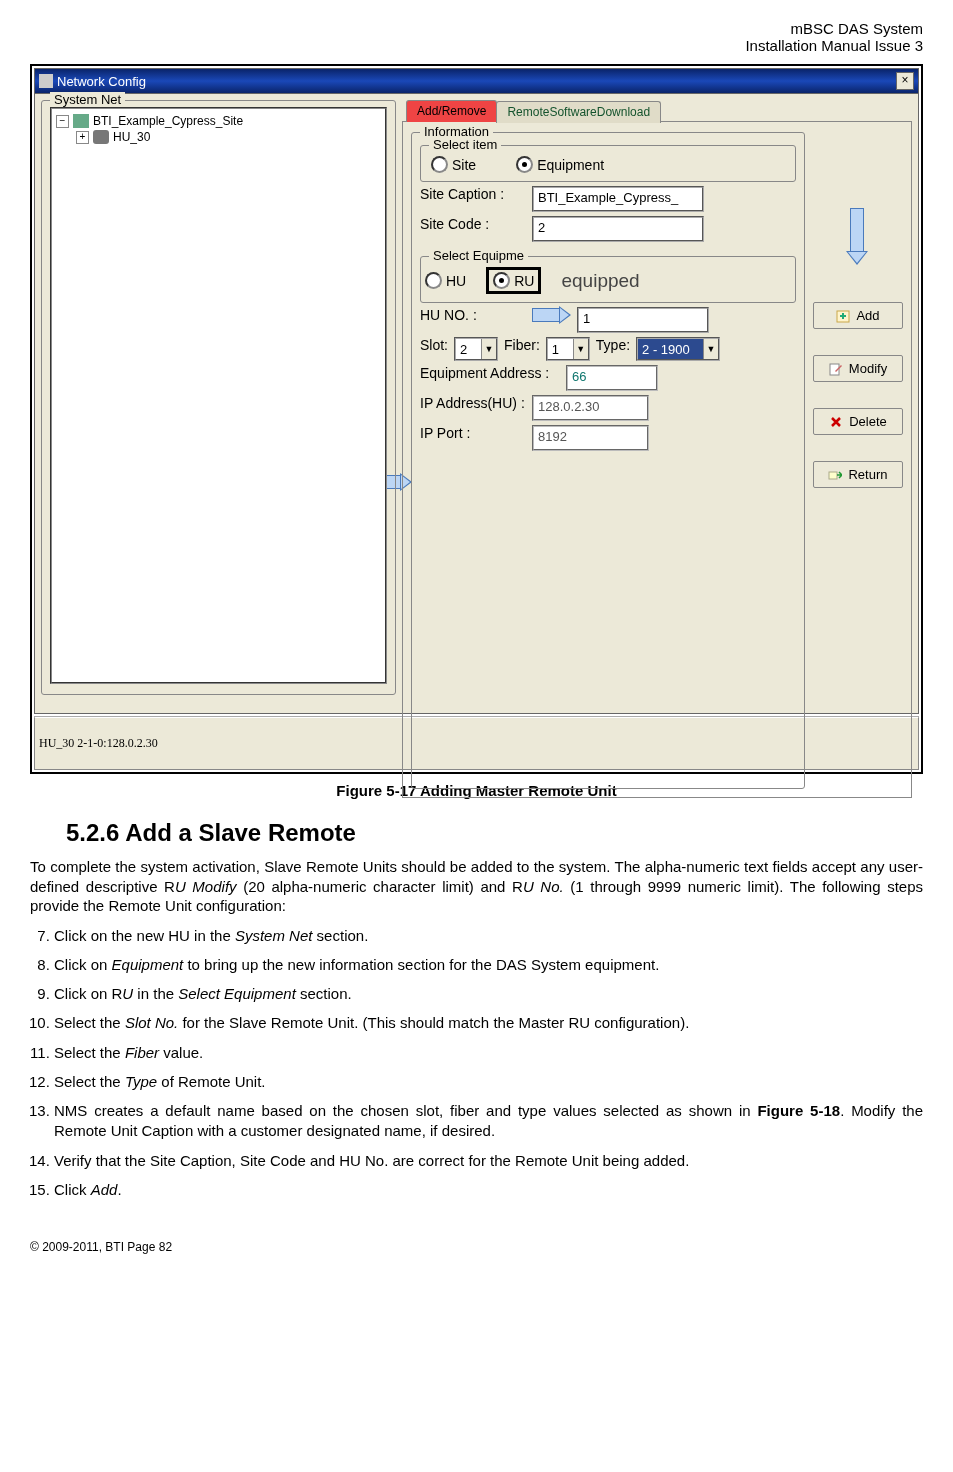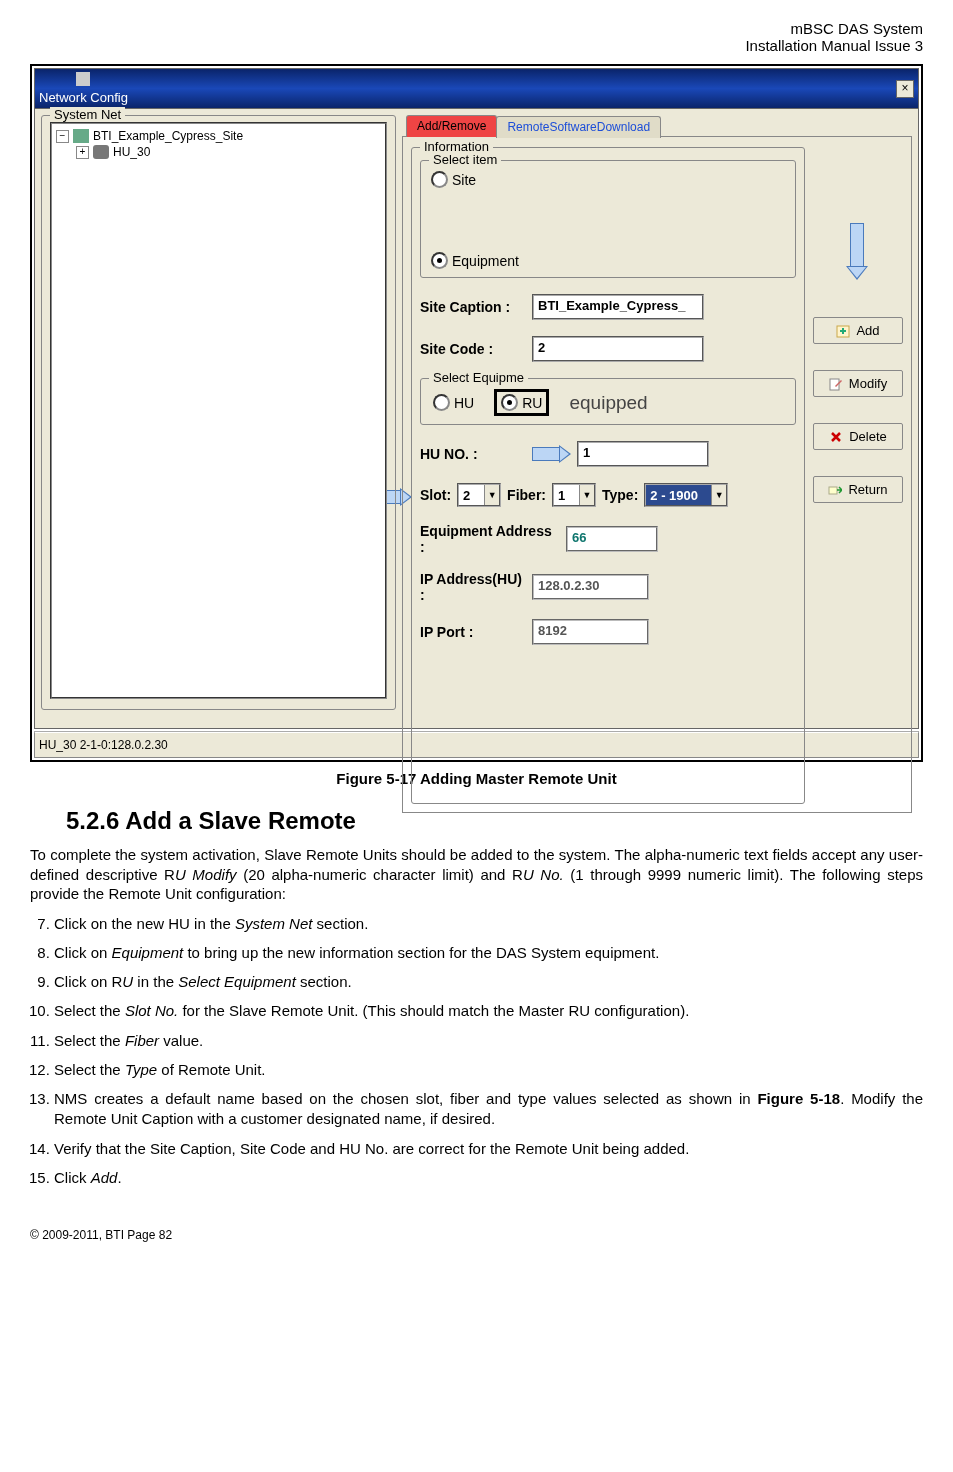"Network Config" .win-titlebar .title-left { flex-direction: column -> none }
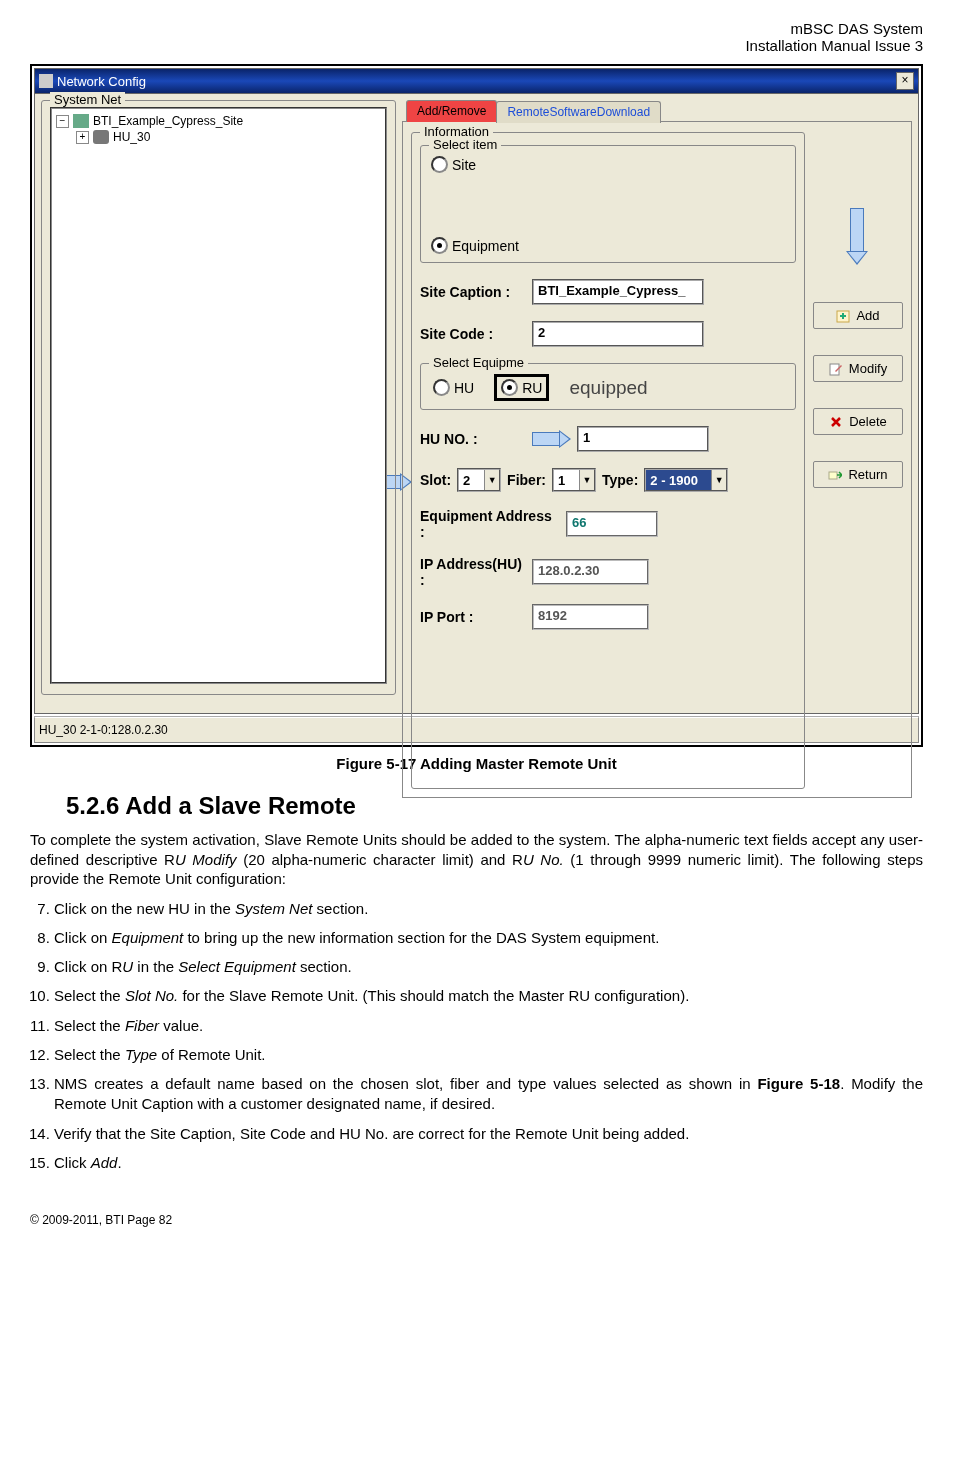"RemoteSoftwareDownload" .tab.inactive { color: #1d4ed8 -> #14532d }
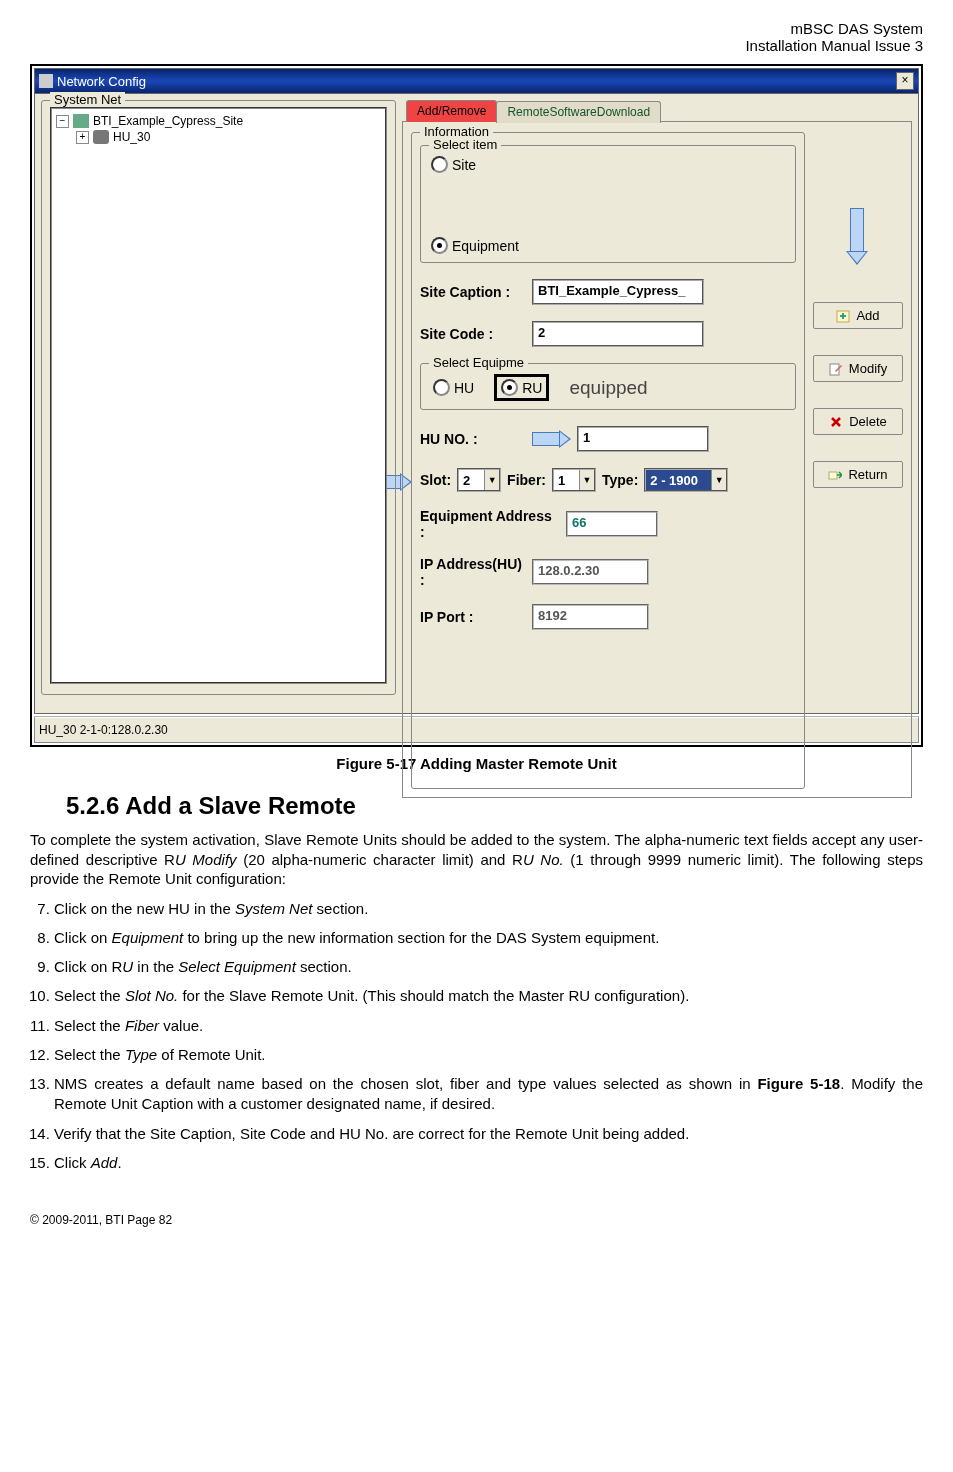"Select item" .select-item { flex-direction: column -> none; gap: 64px -> 40px }
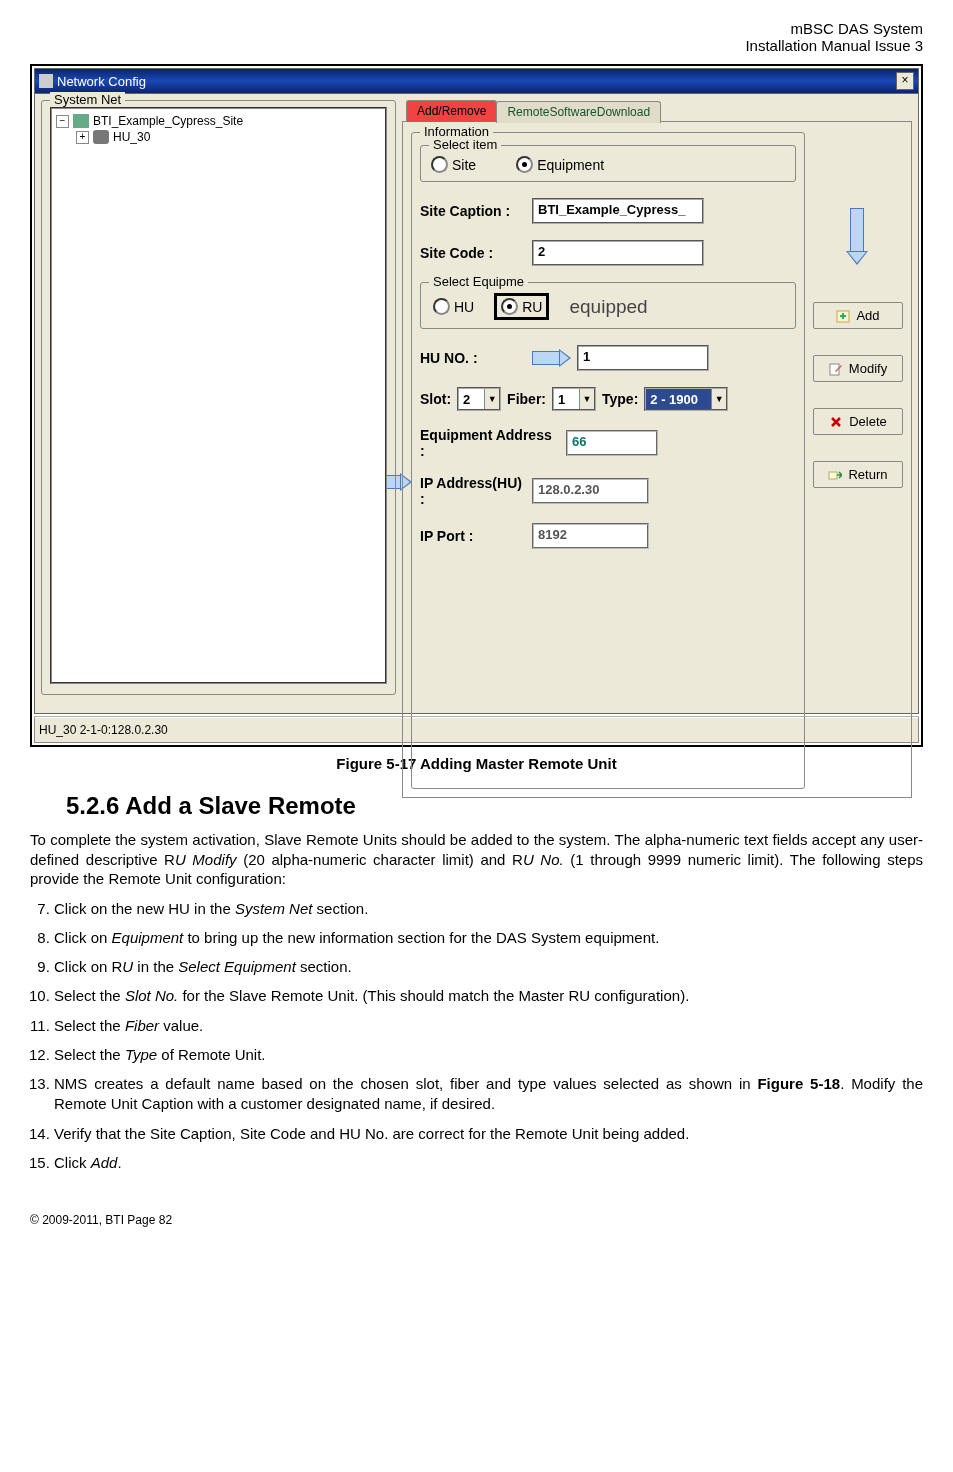"Site Caption :" .form-row { align-items: center -> none; font-weight: bold -> none; margin: 16px 0 -> 4px 0 }
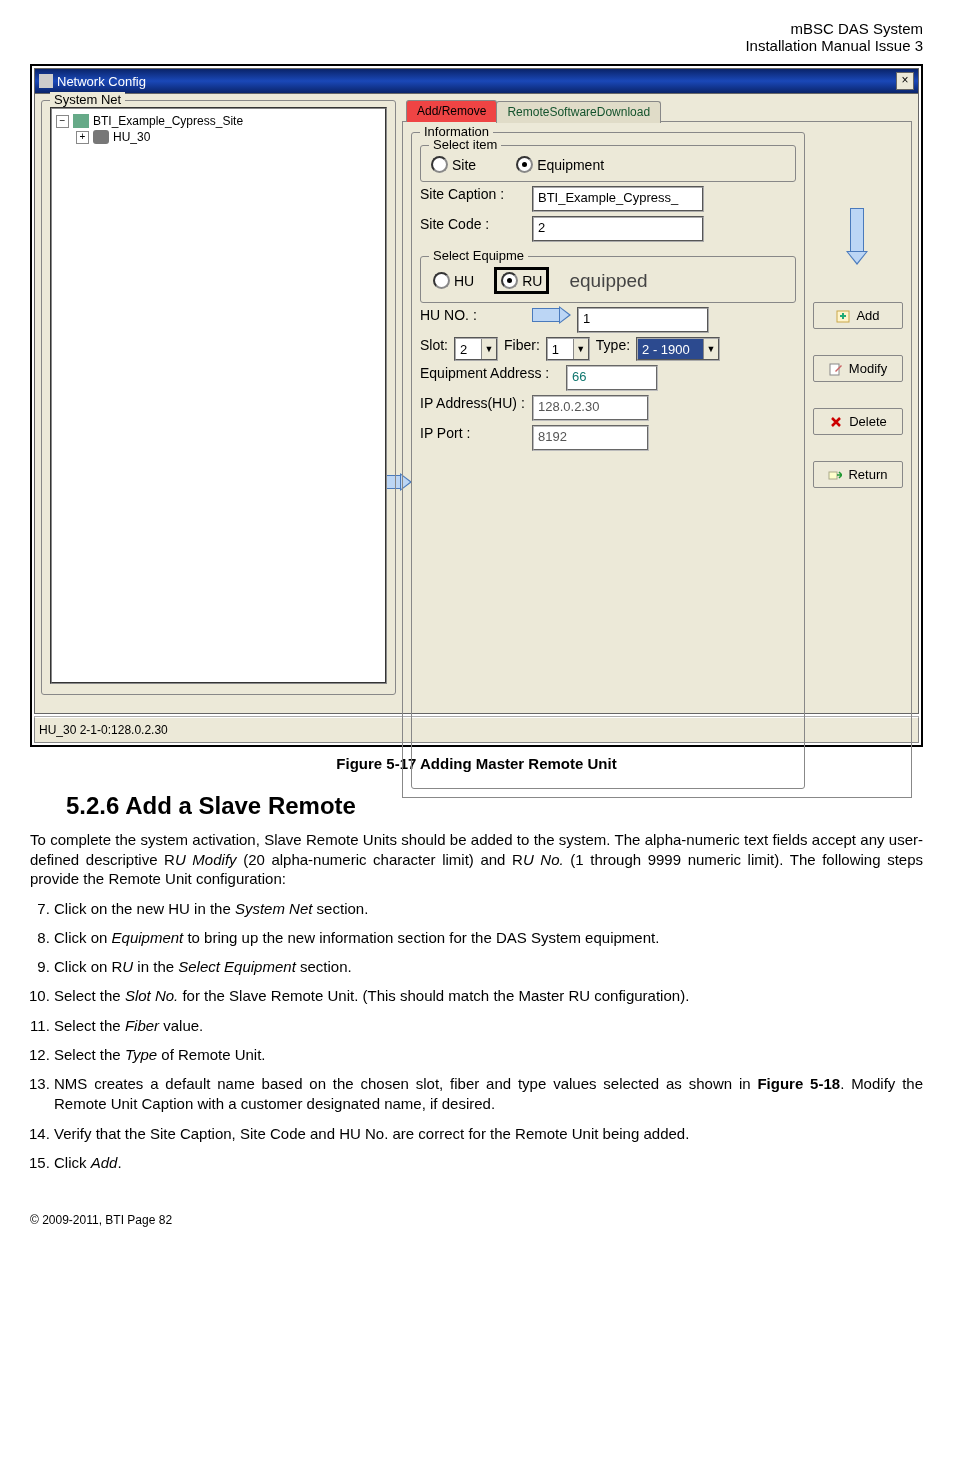"Select Equipme" .select-equip { padding: 10px 10px 8px 12px -> 10px 10px 8px 4px }
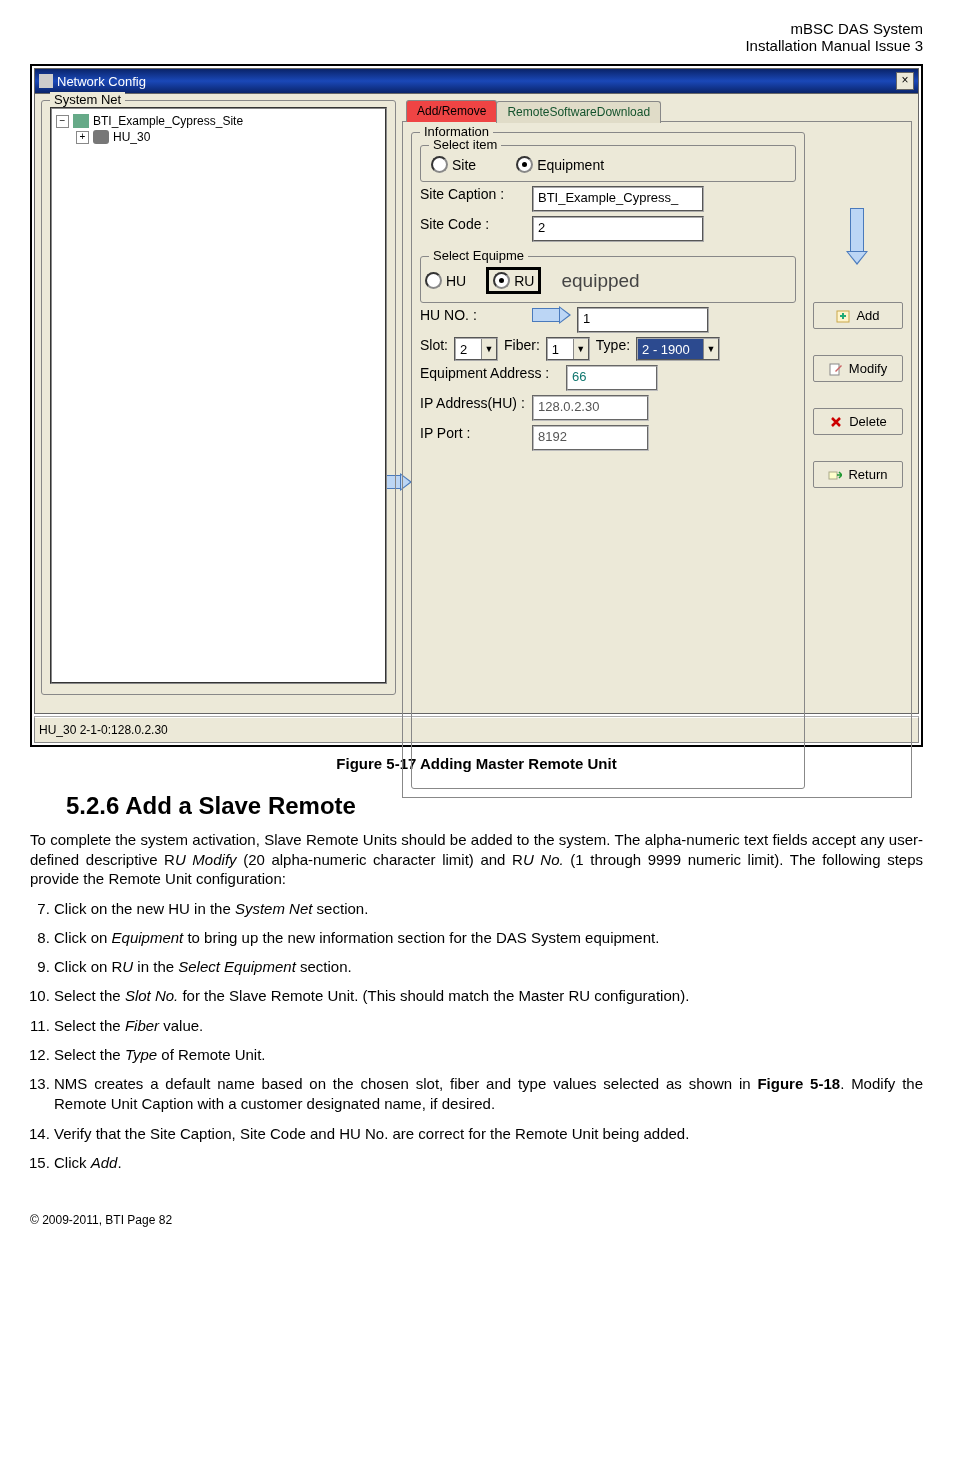"HU_30 2-1-0:128.0.2.30" .status-bar { font-family: none -> Liberation Serif, serif; padding: 5px 4px -> 18px 4px }
